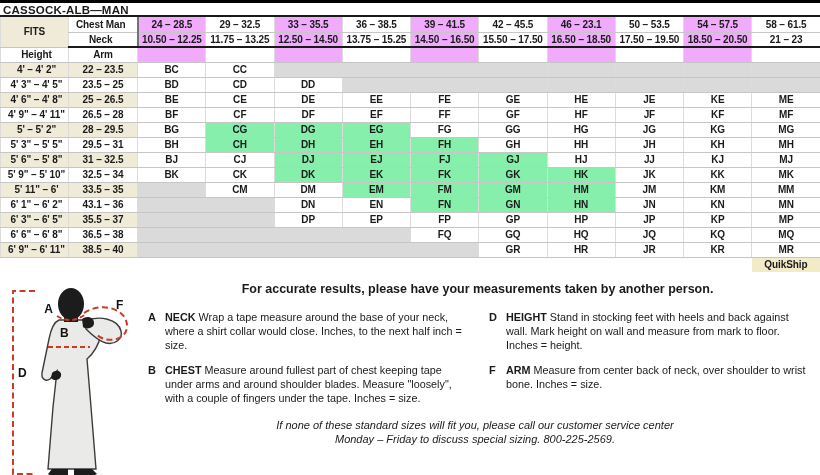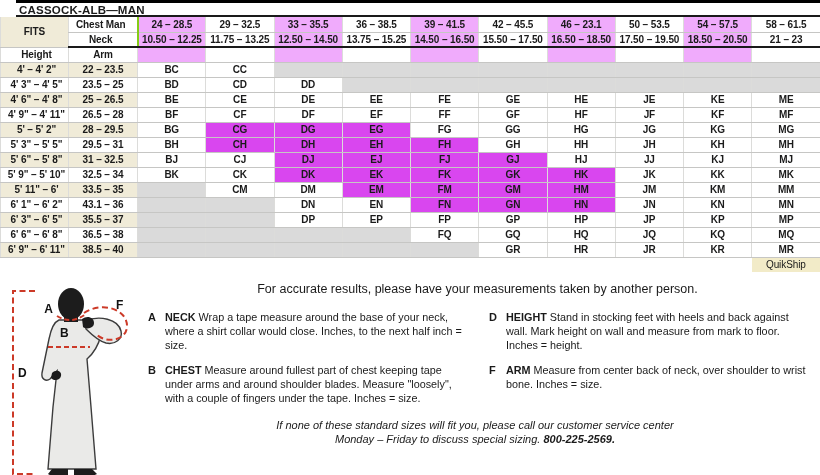"CASSOCK-ALB—MAN" .title { margin-left: 16px -> none }
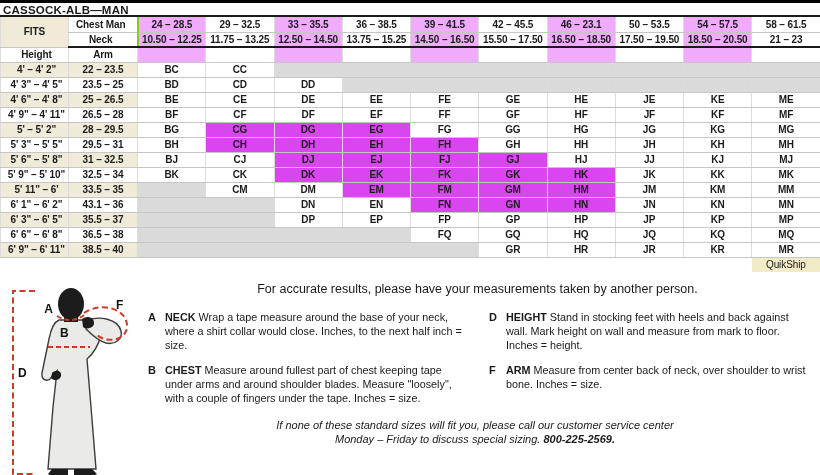"Chest Man" td.lbl { border-right: 2px solid #84cc16 -> 2px solid #737373 }
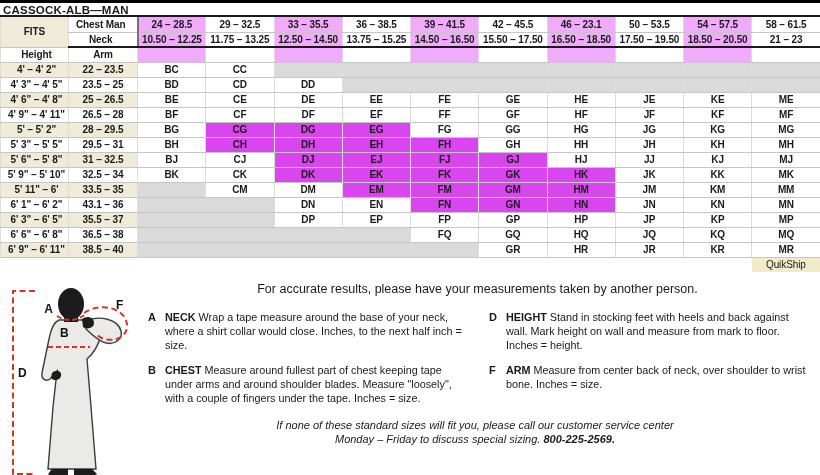"CG" td.hl { background: #d946ef -> #86efac }
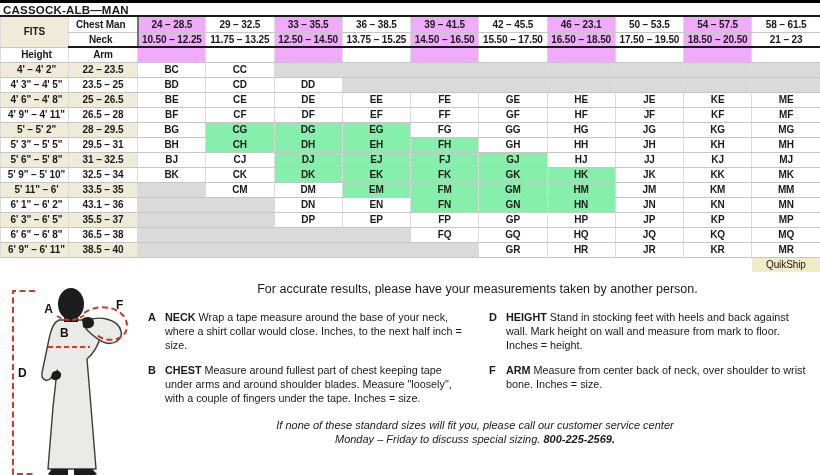"QuikShip" tr.qsrow td.qsbadge { font-weight: normal -> bold }
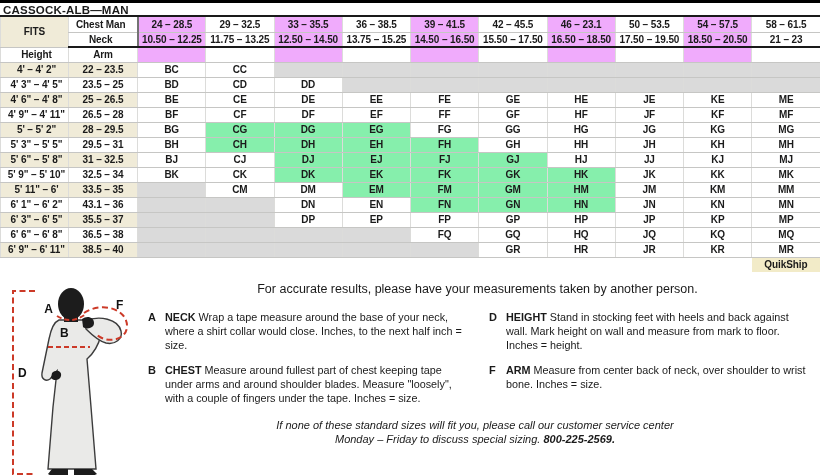"For accurate results, please have" .notes { font-weight: normal -> bold }
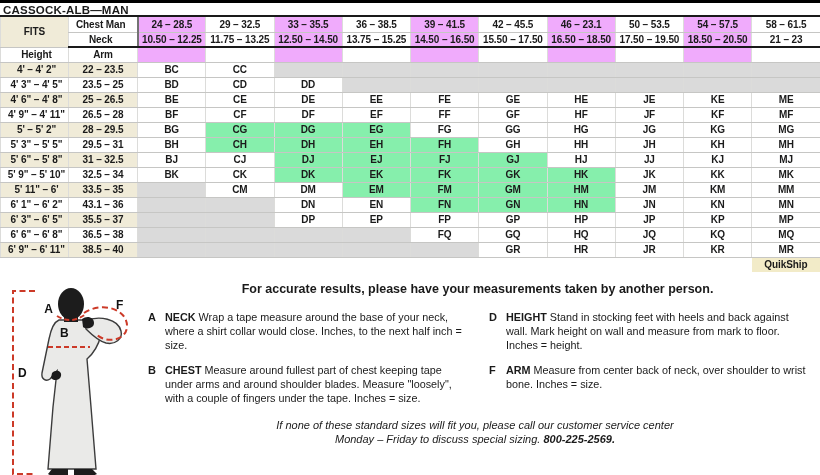"800-225-2569." .footer .phone { font-weight: bold -> normal }
